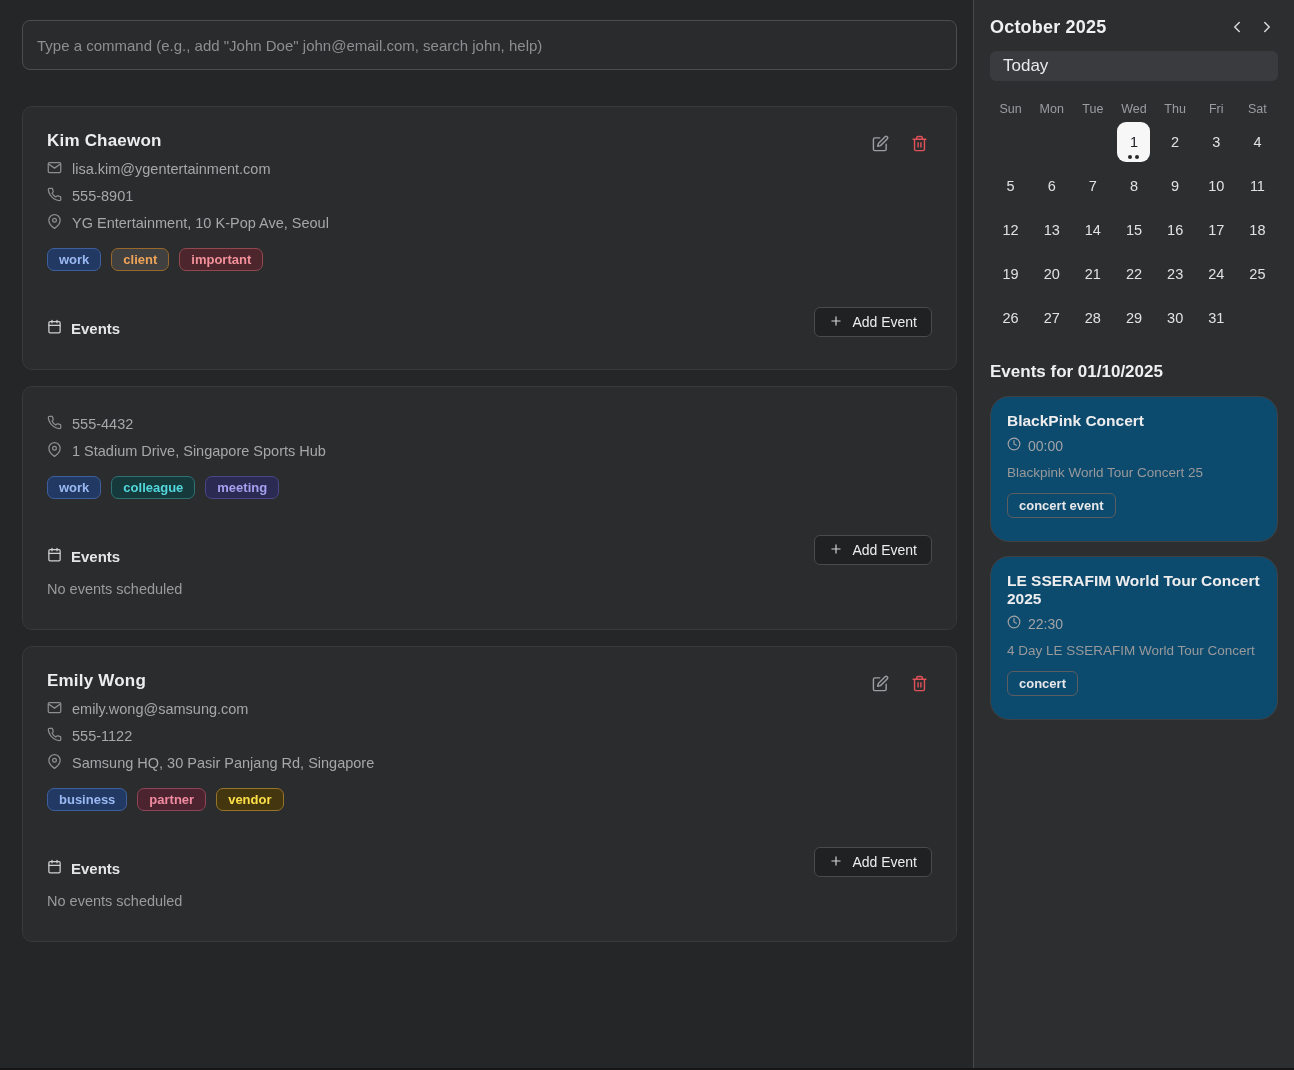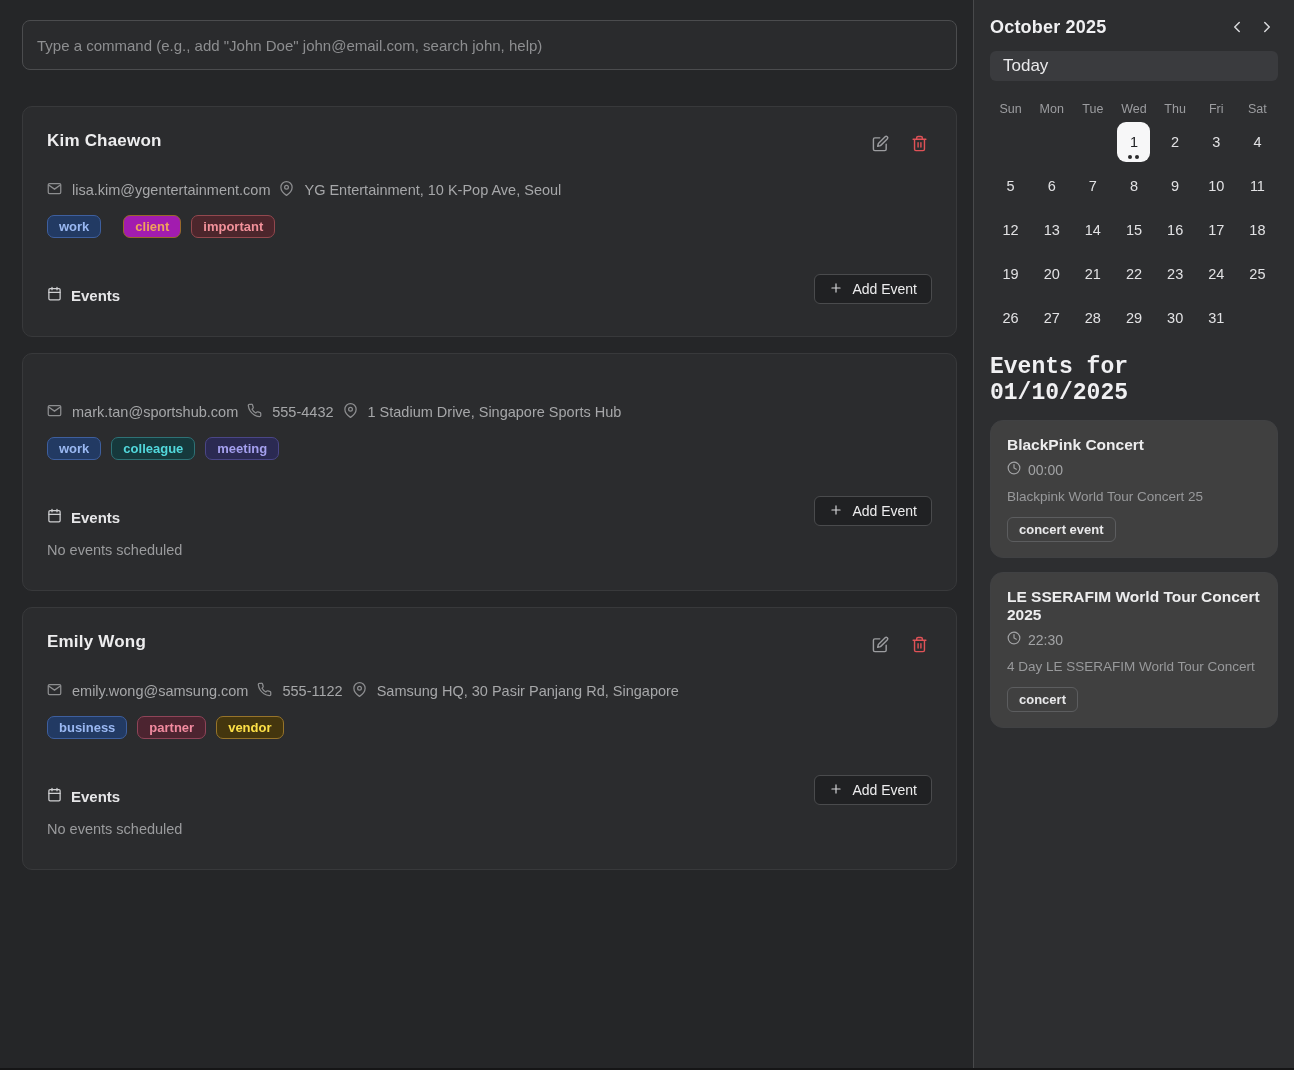"lisa.kim@ygentertainment.com" .info-rows { flex-direction: none -> column; margin-top: 25px -> 4px }
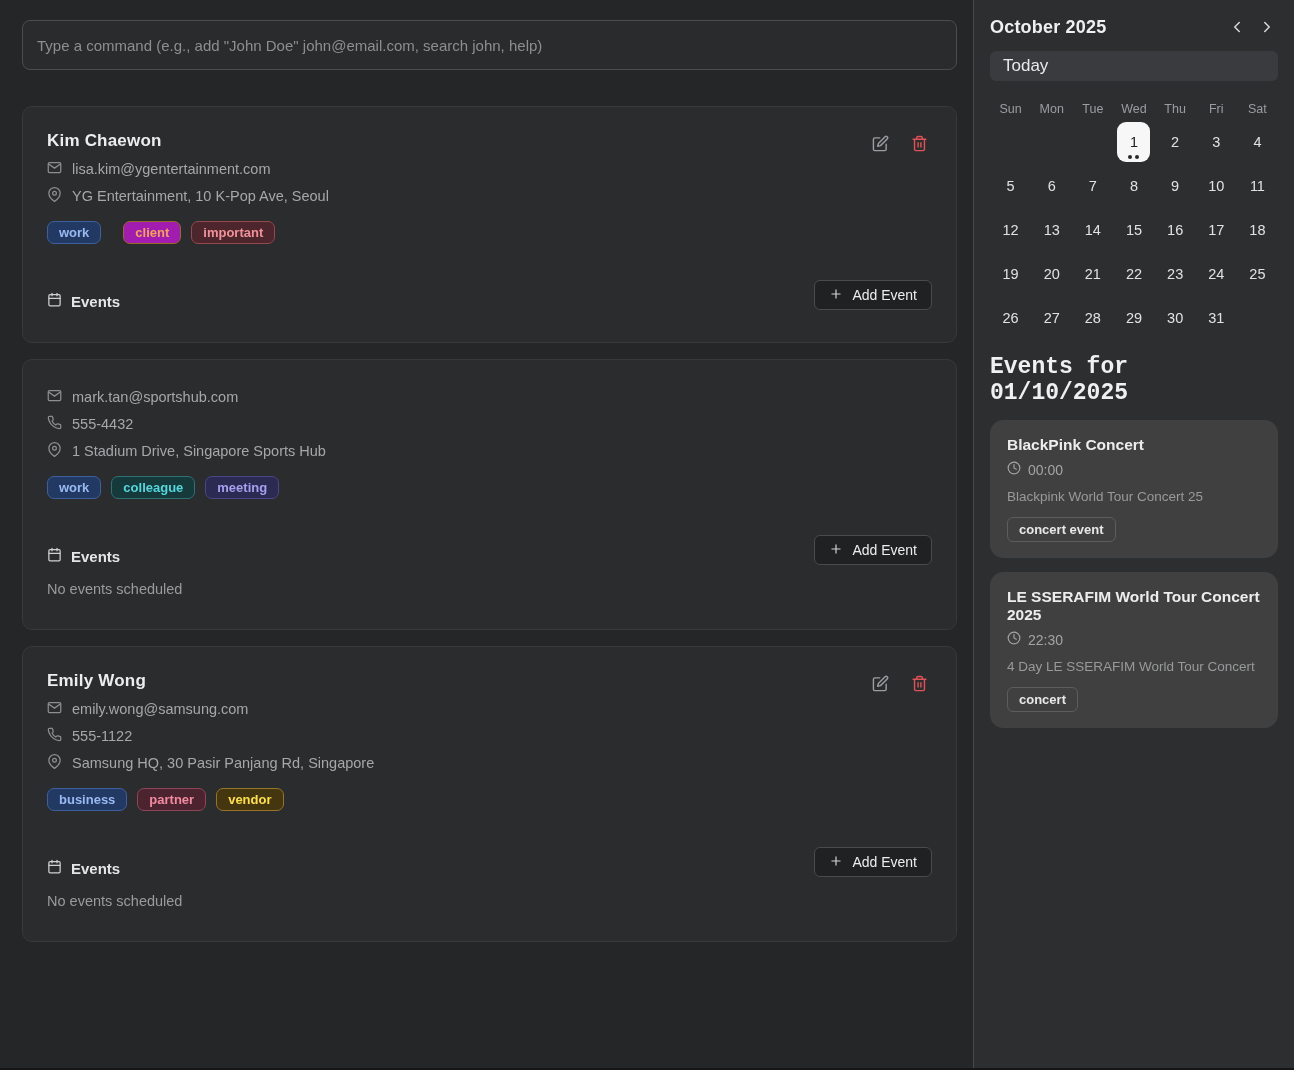"555-8901" div.info-row { html: none -> <div> <span><svg> <use></use> </svg></span> <span>555-8901</span> </div> }
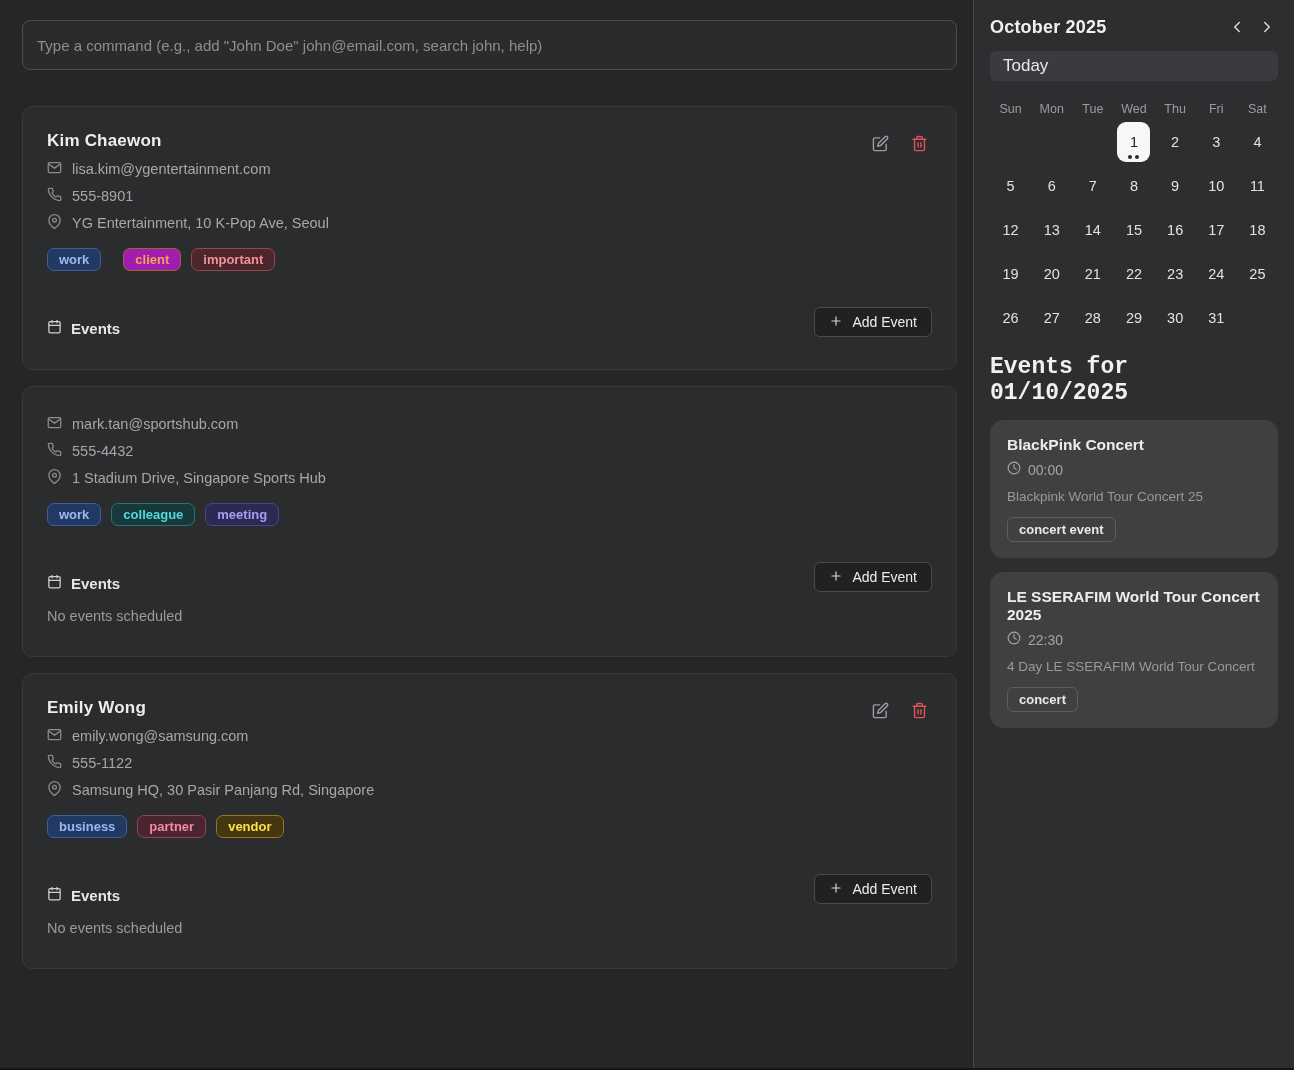"client" .tag[data-color="orange"] { background: #a21caf -> #404040; margin-left: 12px -> none }
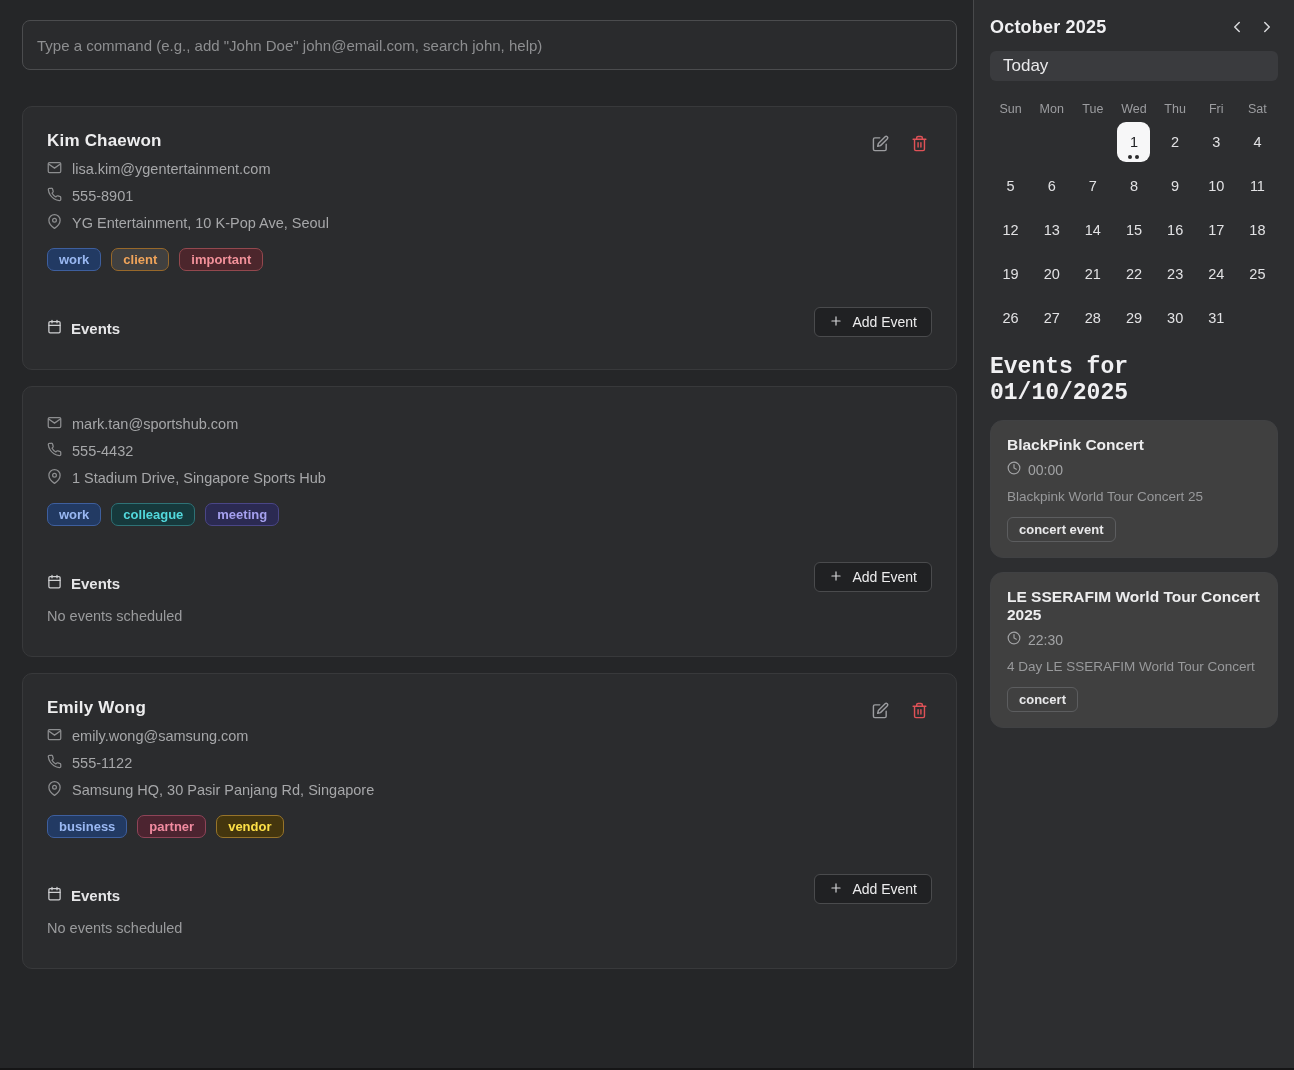"Events for 01/10/2025" .events-heading { font-family: Liberation Mono, monospace -> none; font-size: 23px -> 17px; margin-top: 14px -> 22px }
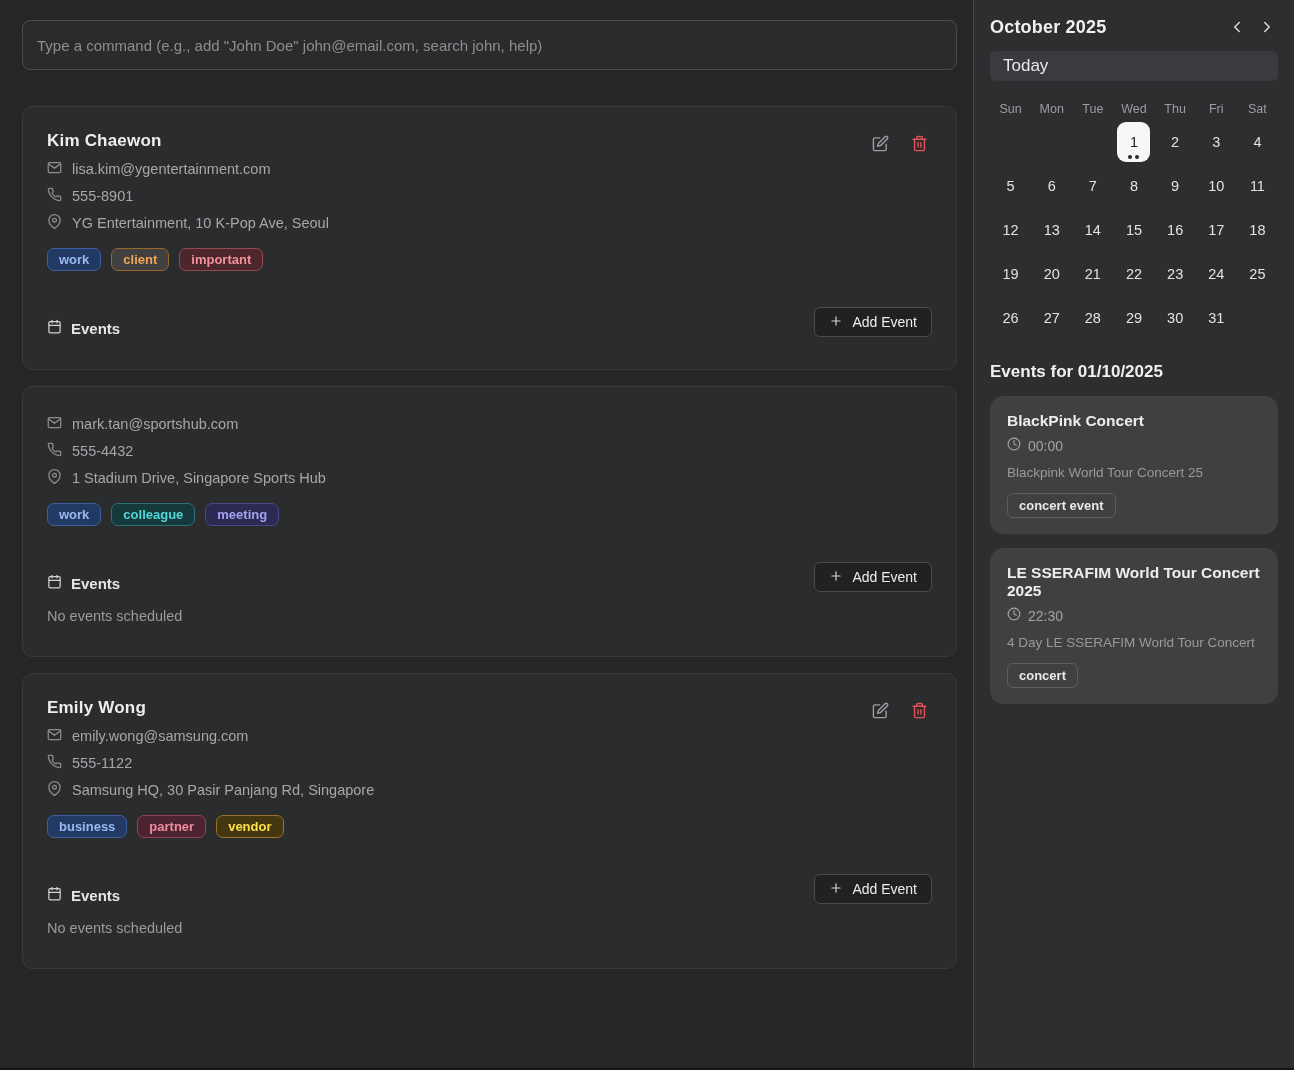"mark.tan@sportshub.com" div.info-row { html: <div> <span><svg> <use></use> </svg></span> <span>mark.tan@sportshub.com</span> </div> -> none }
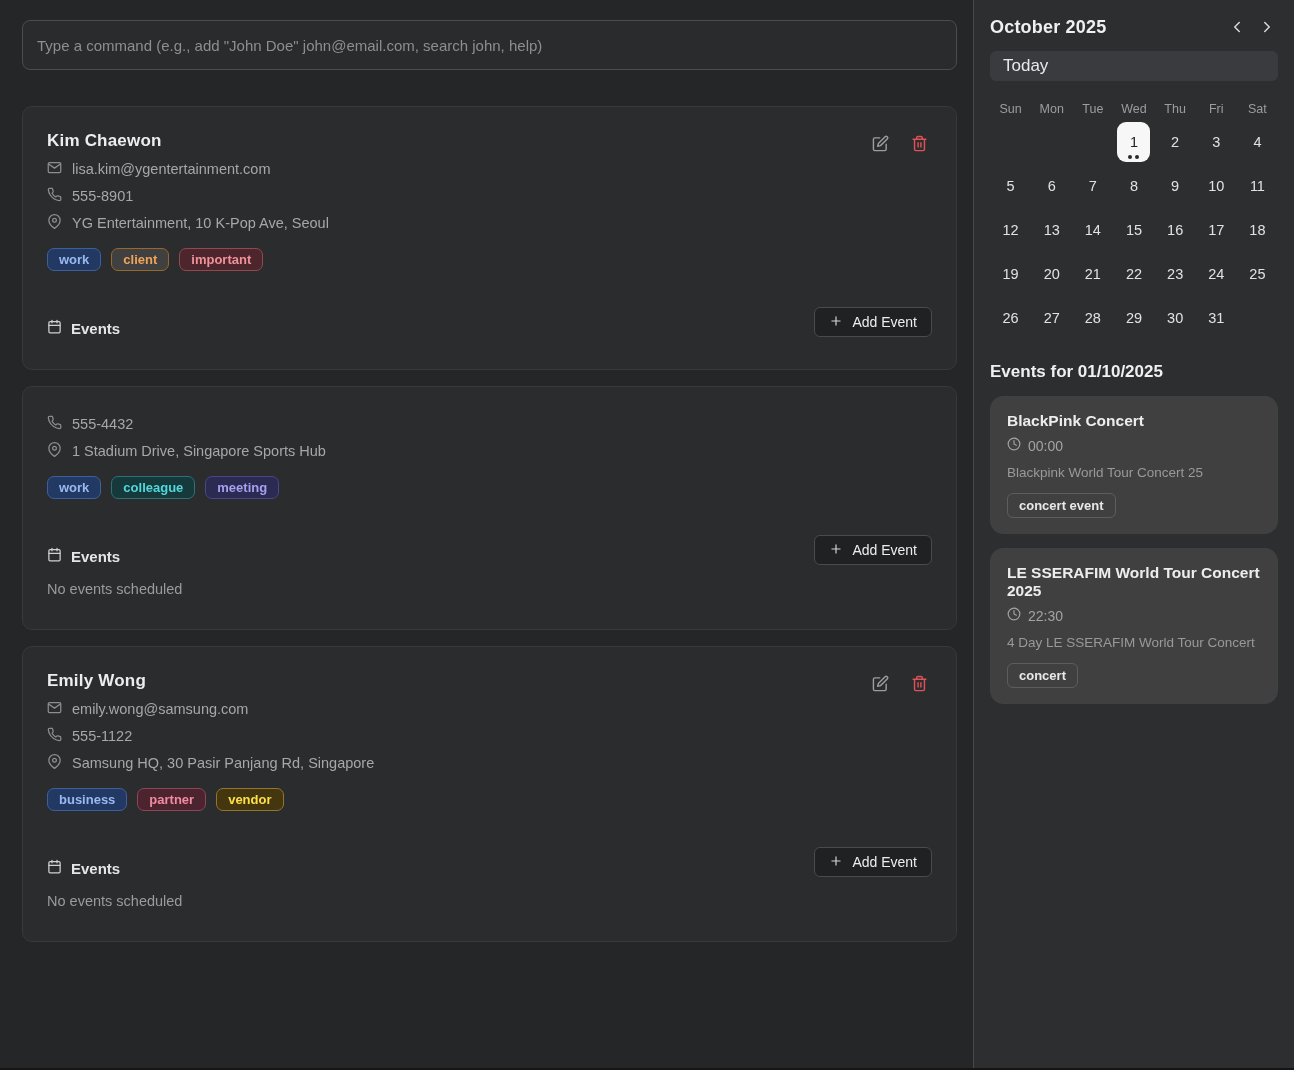"BlackPink Concert" .event-card { background: #404040 -> #0c4a6e; border-radius: 13px -> 19px; padding: 15px 16px 15px -> 15px 16px 23px }
